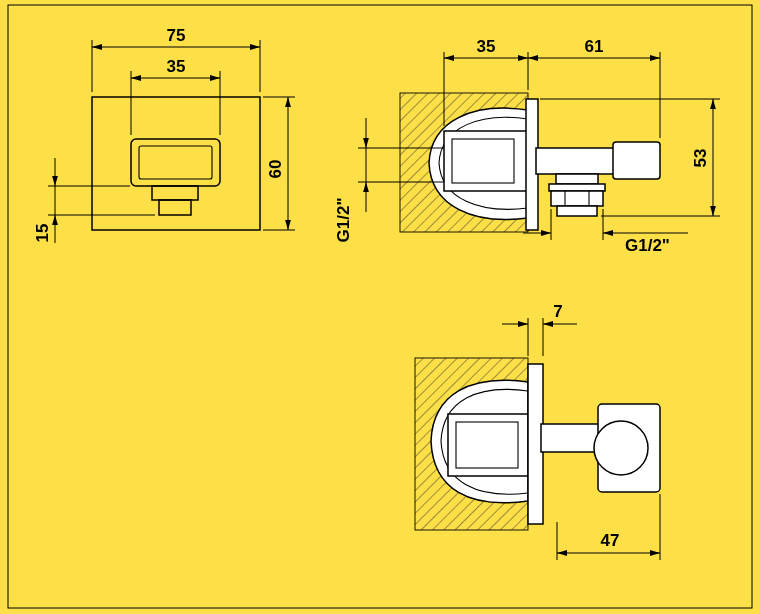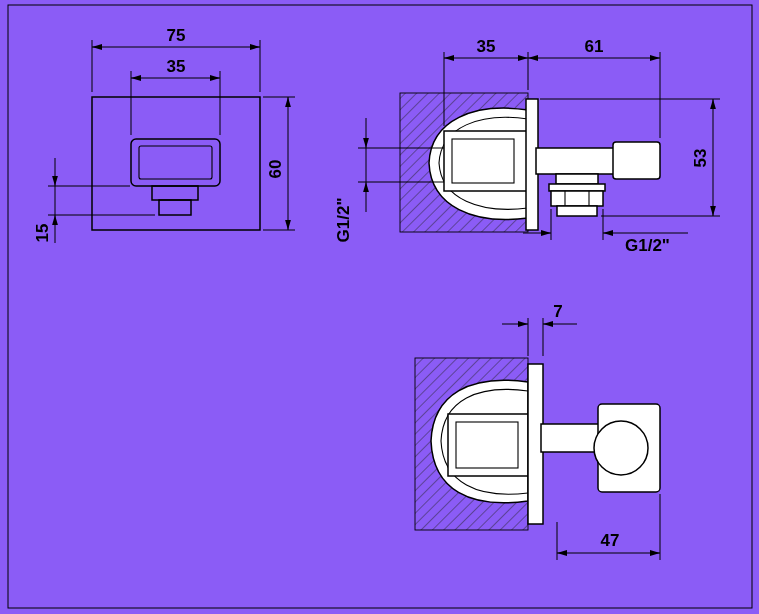"75" .stage { background: #8b5cf6 -> #fde047 }
